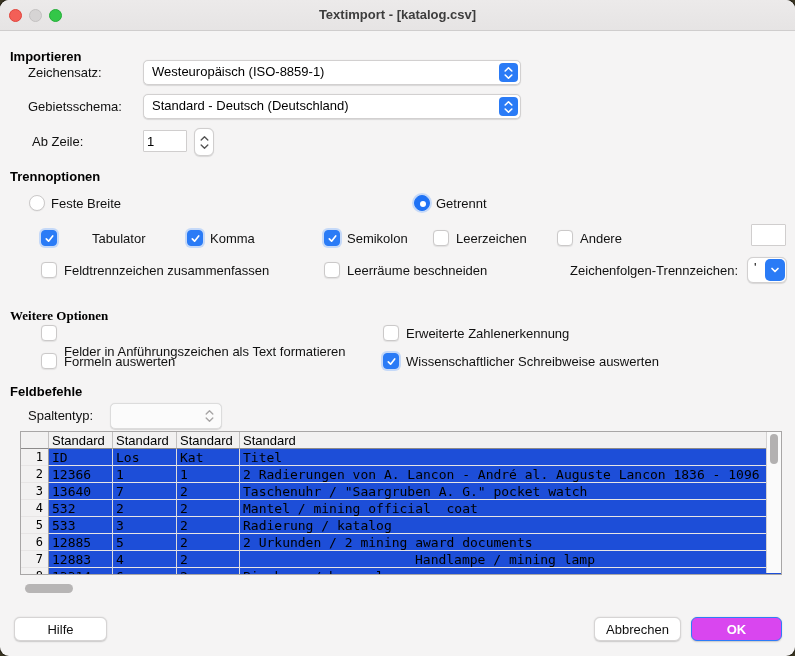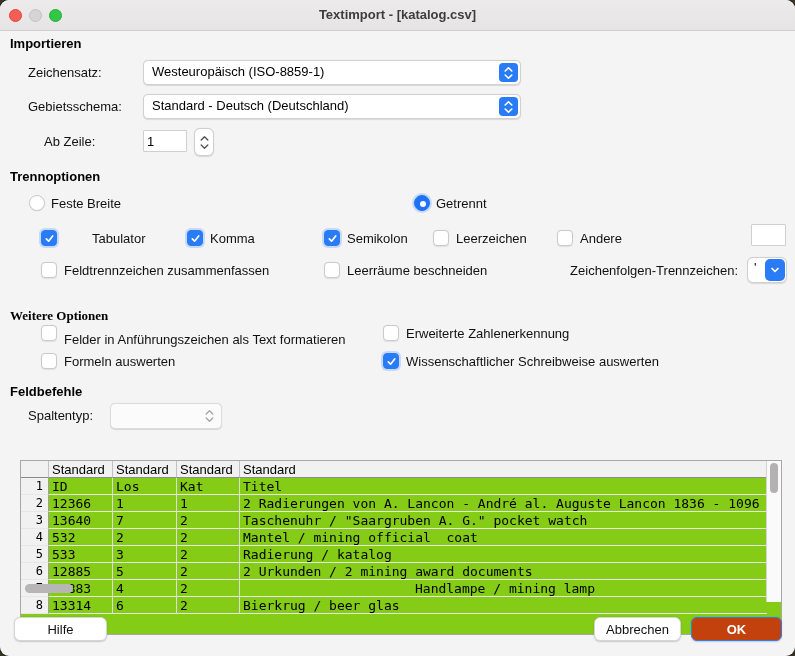"Importieren" div.heading { top: 36px -> 49px }
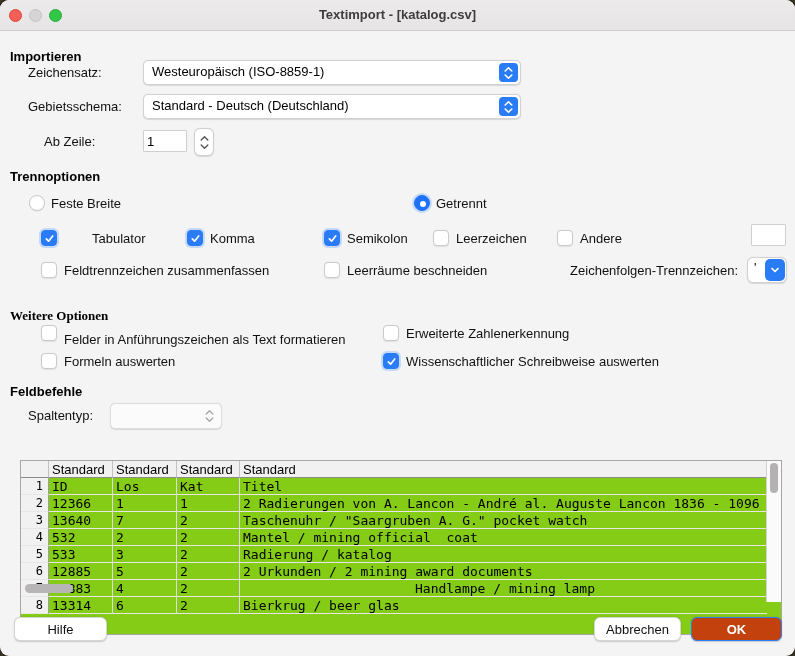"Ab Zeile:" div.lbl { left: 44px -> 32px }
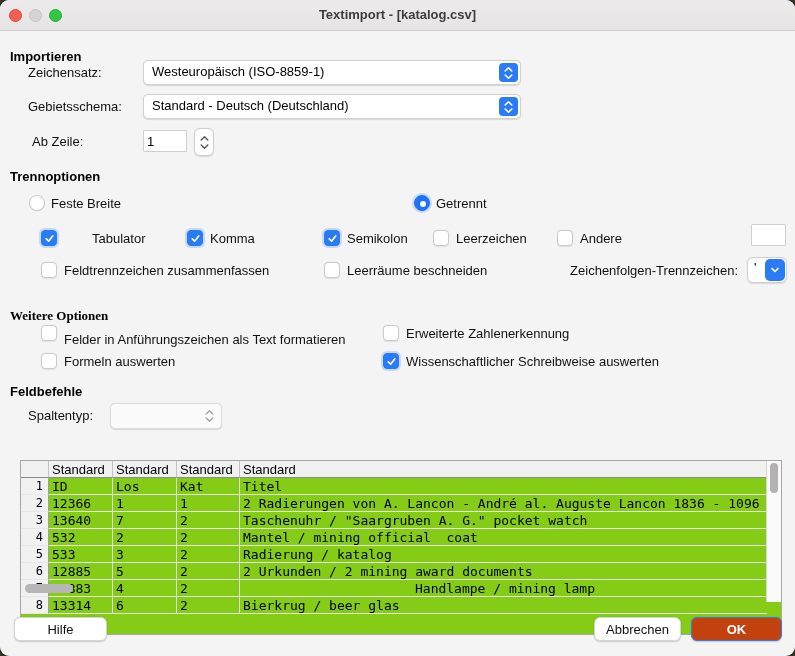"Felder in Anführungszeichen als Text" div.lbl { top: 332px -> 344px }
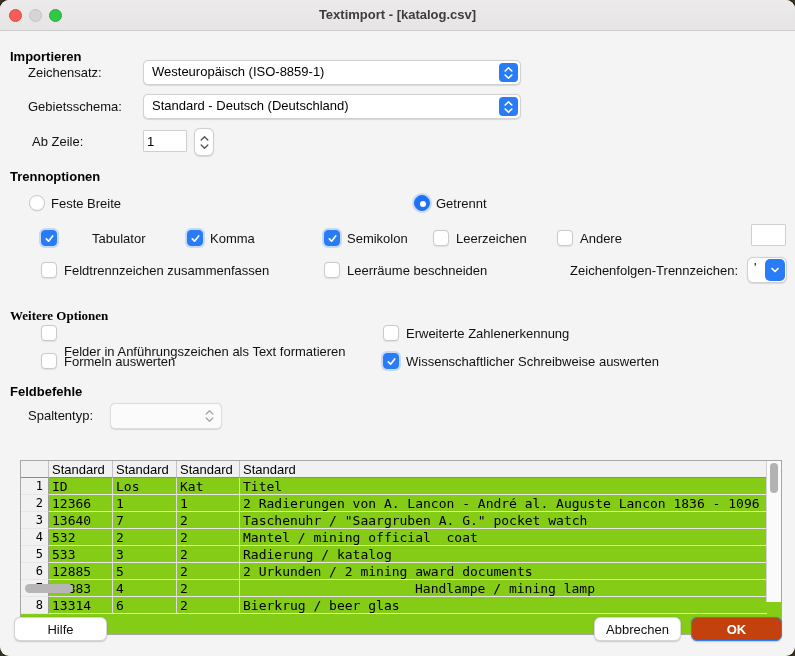"Standard" #ptable { background: #84cc16 -> #1d4ed8; height: 175px -> 144px; top: 460px -> 431px }
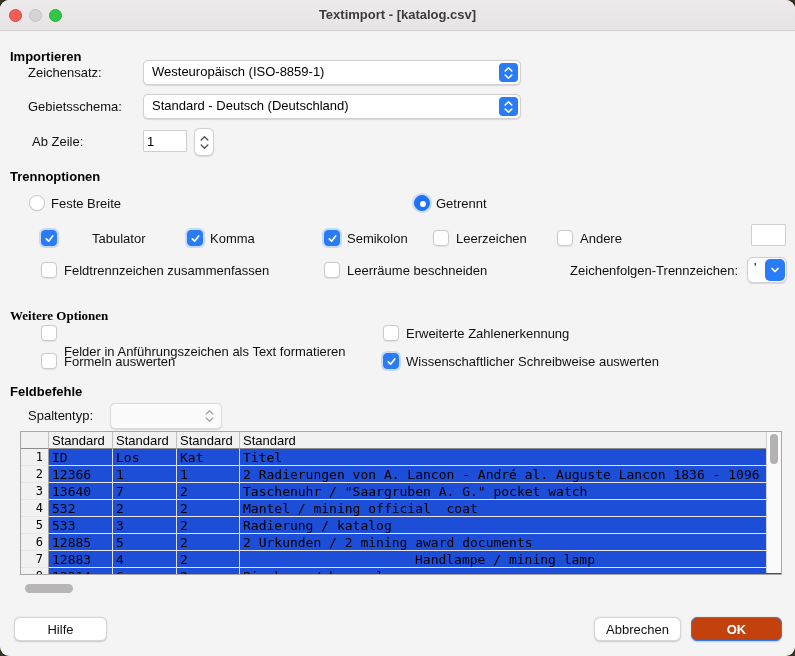"OK" .btn.primary { background: #c2410c -> #d946ef }
